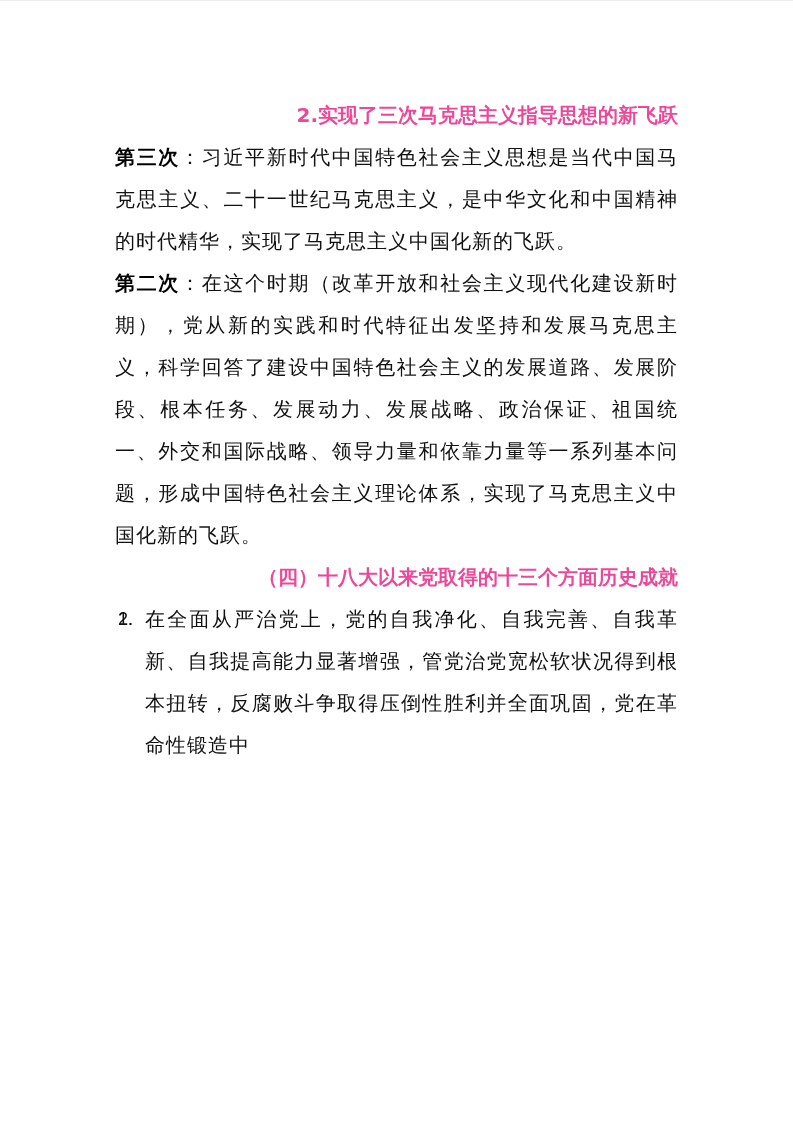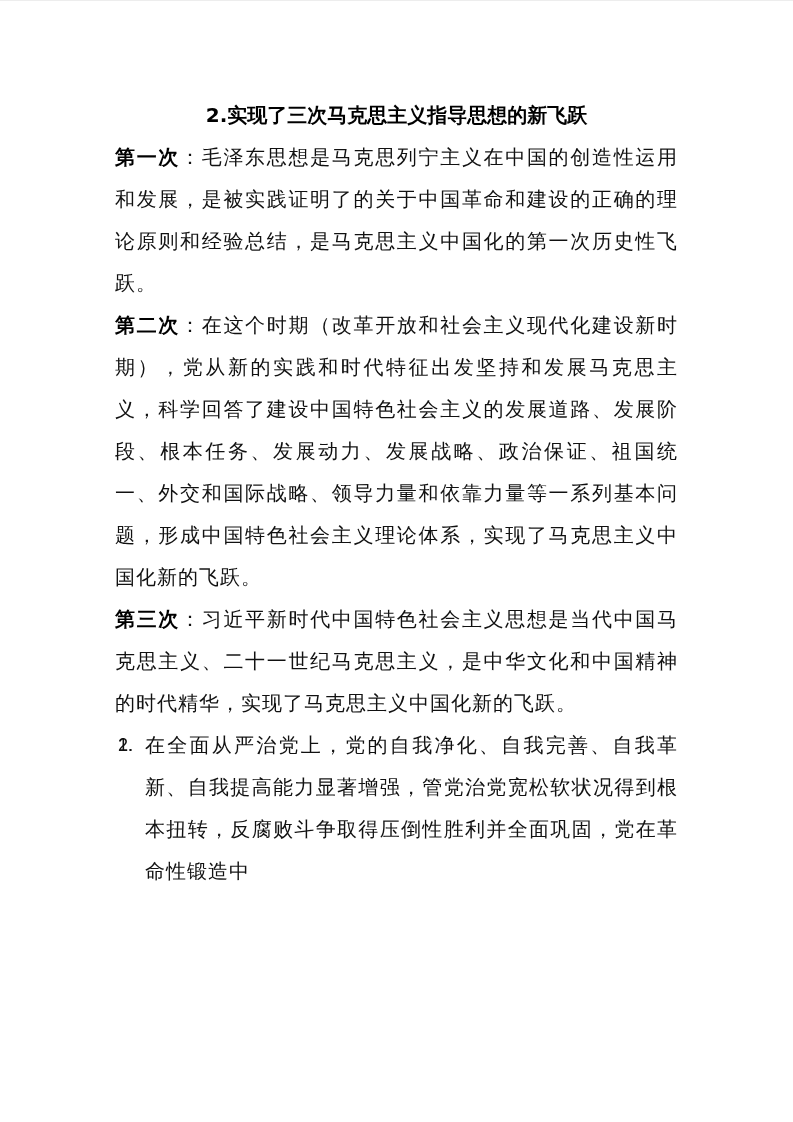"2.实现了三次马克思主义指导思想的新飞跃" .heading { color: #000000 -> #ec4899; text-align: center -> right }
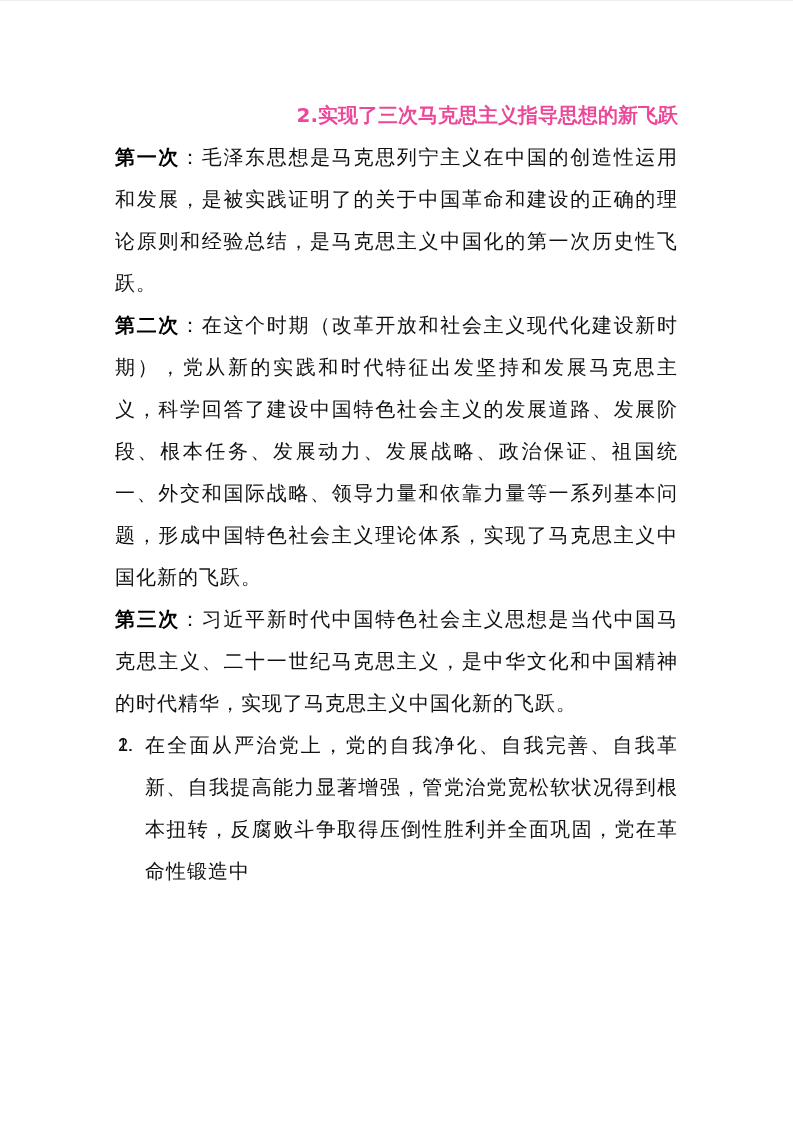"第一次：毛泽东思想是马克思列宁主义在中国的创造性运用和发展，是被实践证明了的关于" p.body-text { html: <p><span>第一次</span><span>：毛泽东思想是马克思列宁主义在中国的创造性运用和发展，是被实践证明了的关于中国革命和建设的正确的理论原则和经验总结，是马克思主义中国化的第一次历史性飞跃。</span></p> -> none }
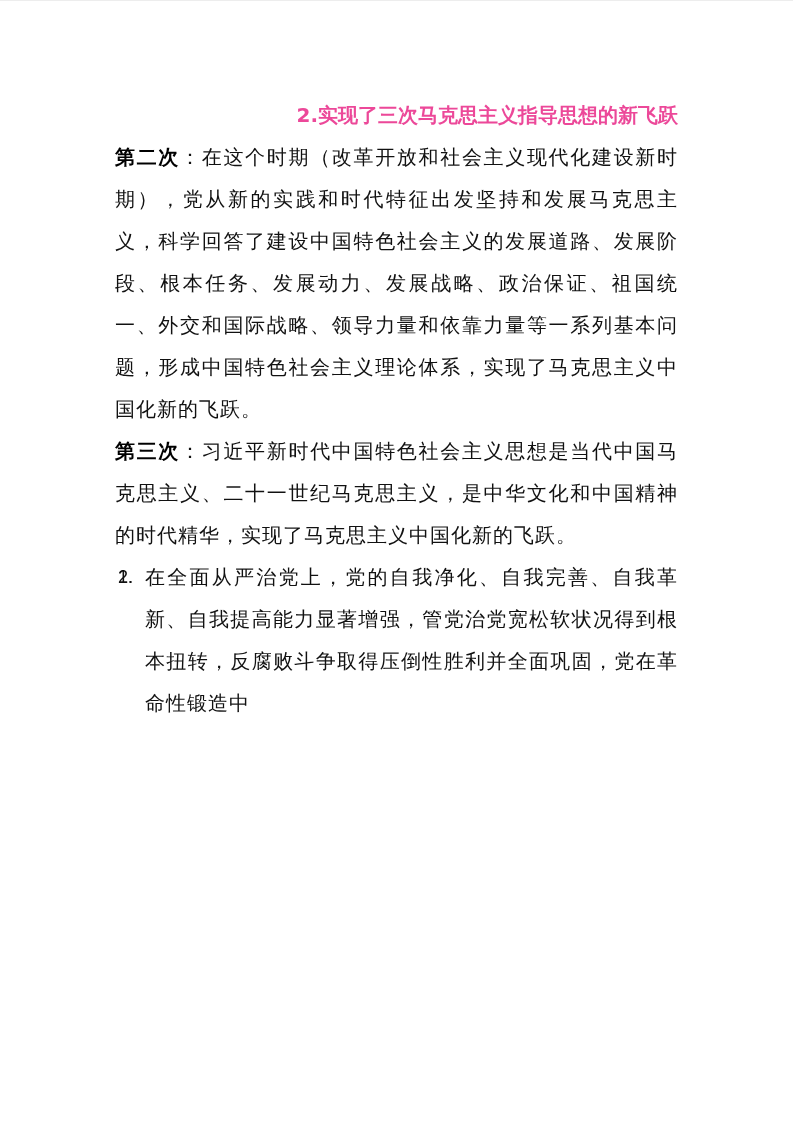"第二次：在这个时期（改革开放和社会主义现代化建设新时期），党从新的实践和时代特征" p.body-text { order: before "第三次：习近平新时代中国特色社会主义思想是当代中国马克思主义、二十一世纪马克思主" -> after "第三次：习近平新时代中国特色社会主义思想是当代中国马克思主义、二十一世纪马克思主" }
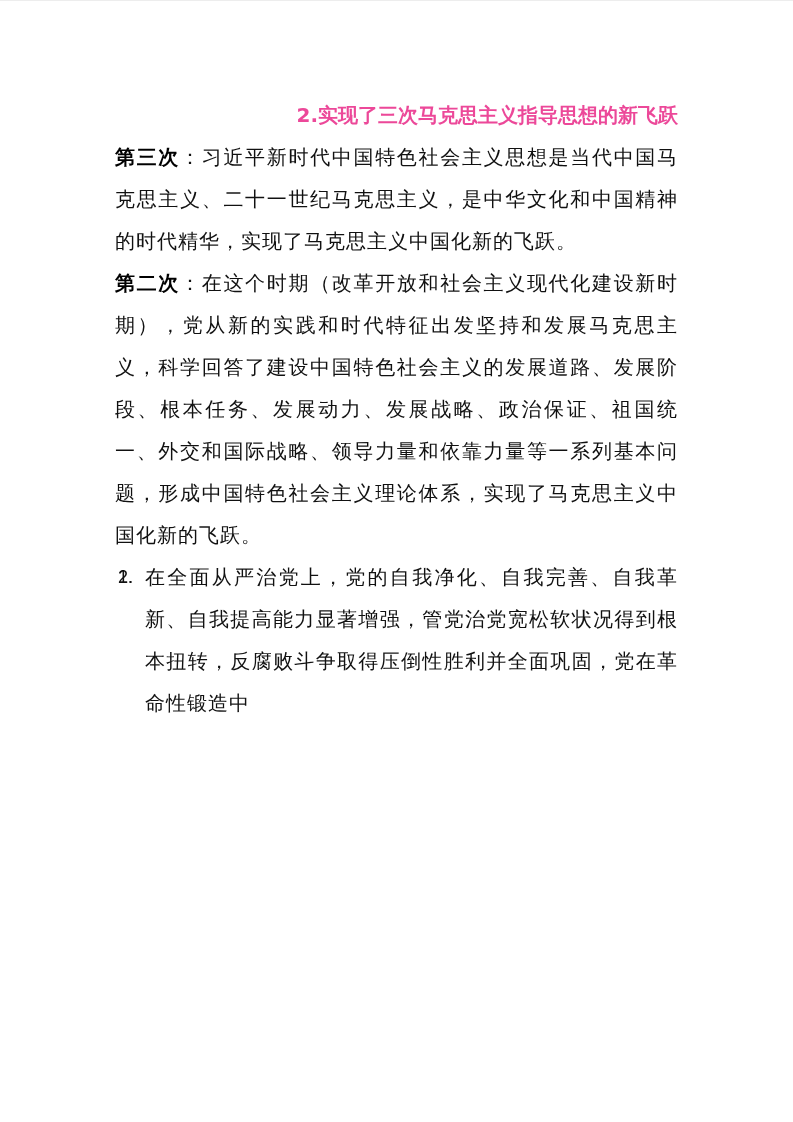"（四）十八大以来党取得的十三个方面历史成就" h2.heading { html: none -> <h2>（四）十八大以来党取得的十三个方面历史成就</h2> }
